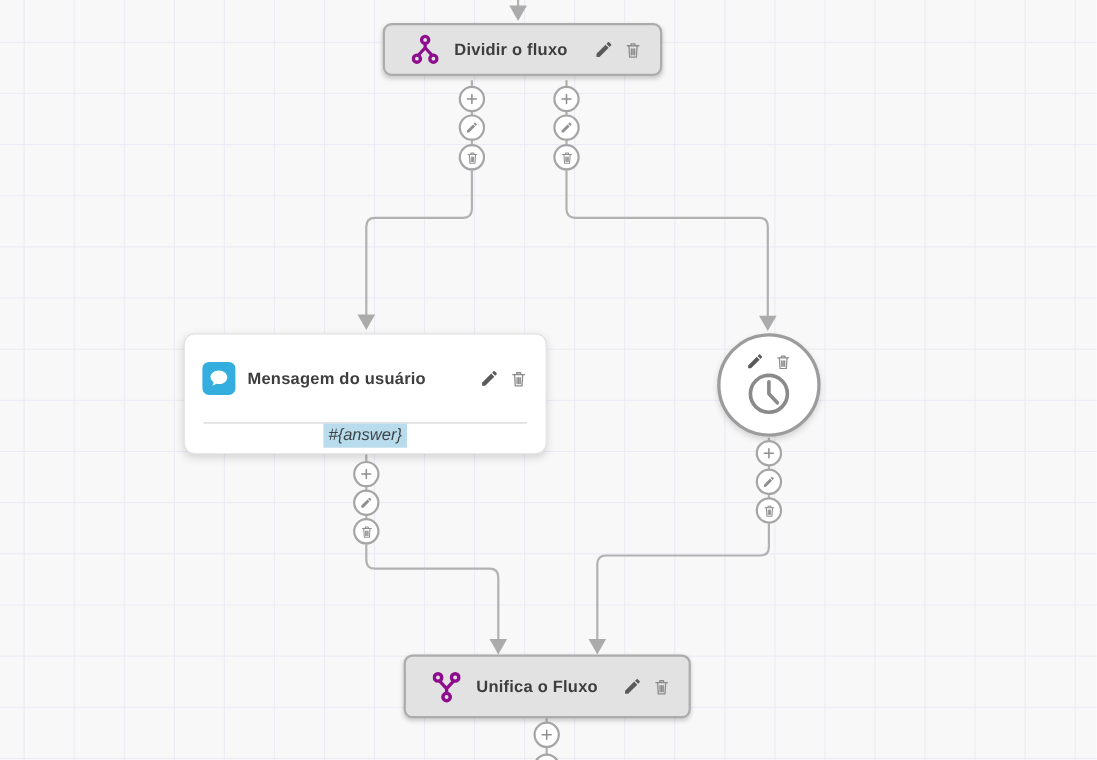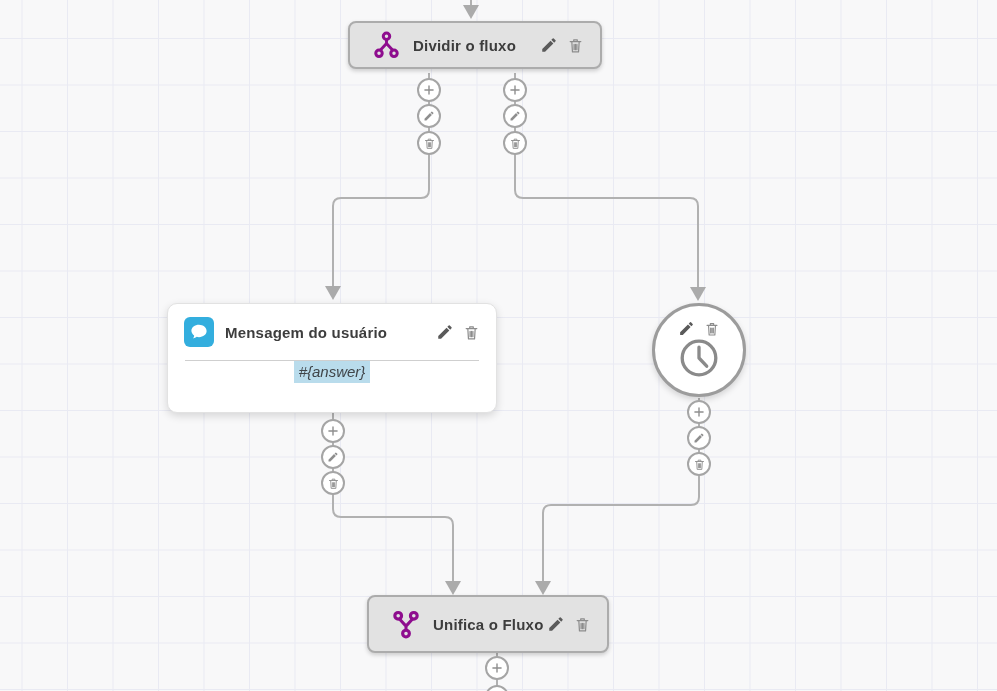"Mensagem do usuário" .card-header { padding: 0 16px -> 12px 16px }
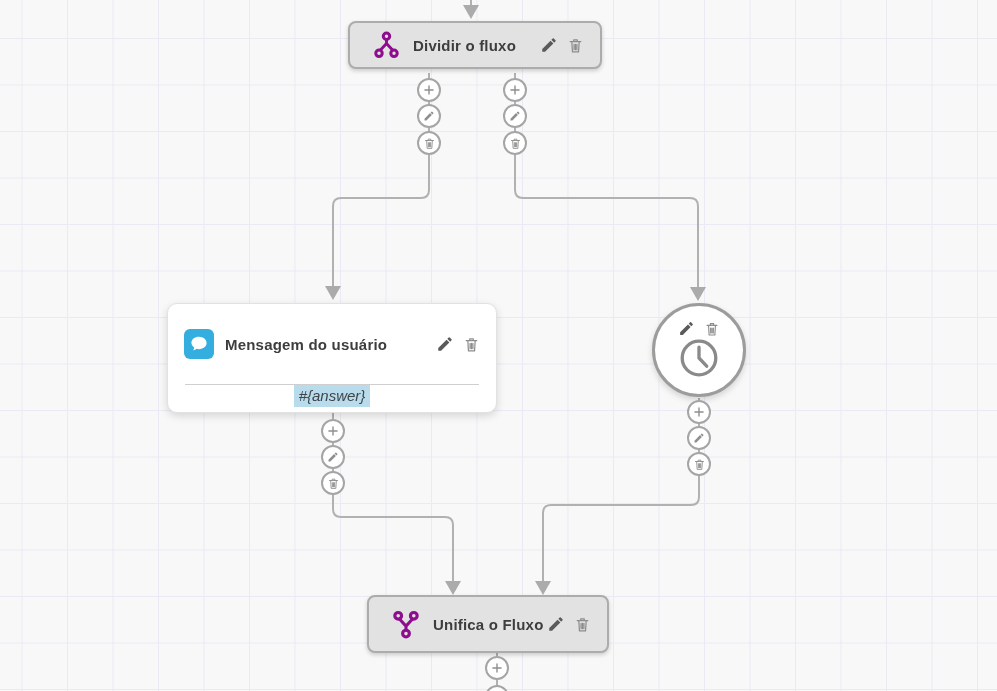"Unifica o Fluxo" div.node-pill { width: 242px -> 261px }
